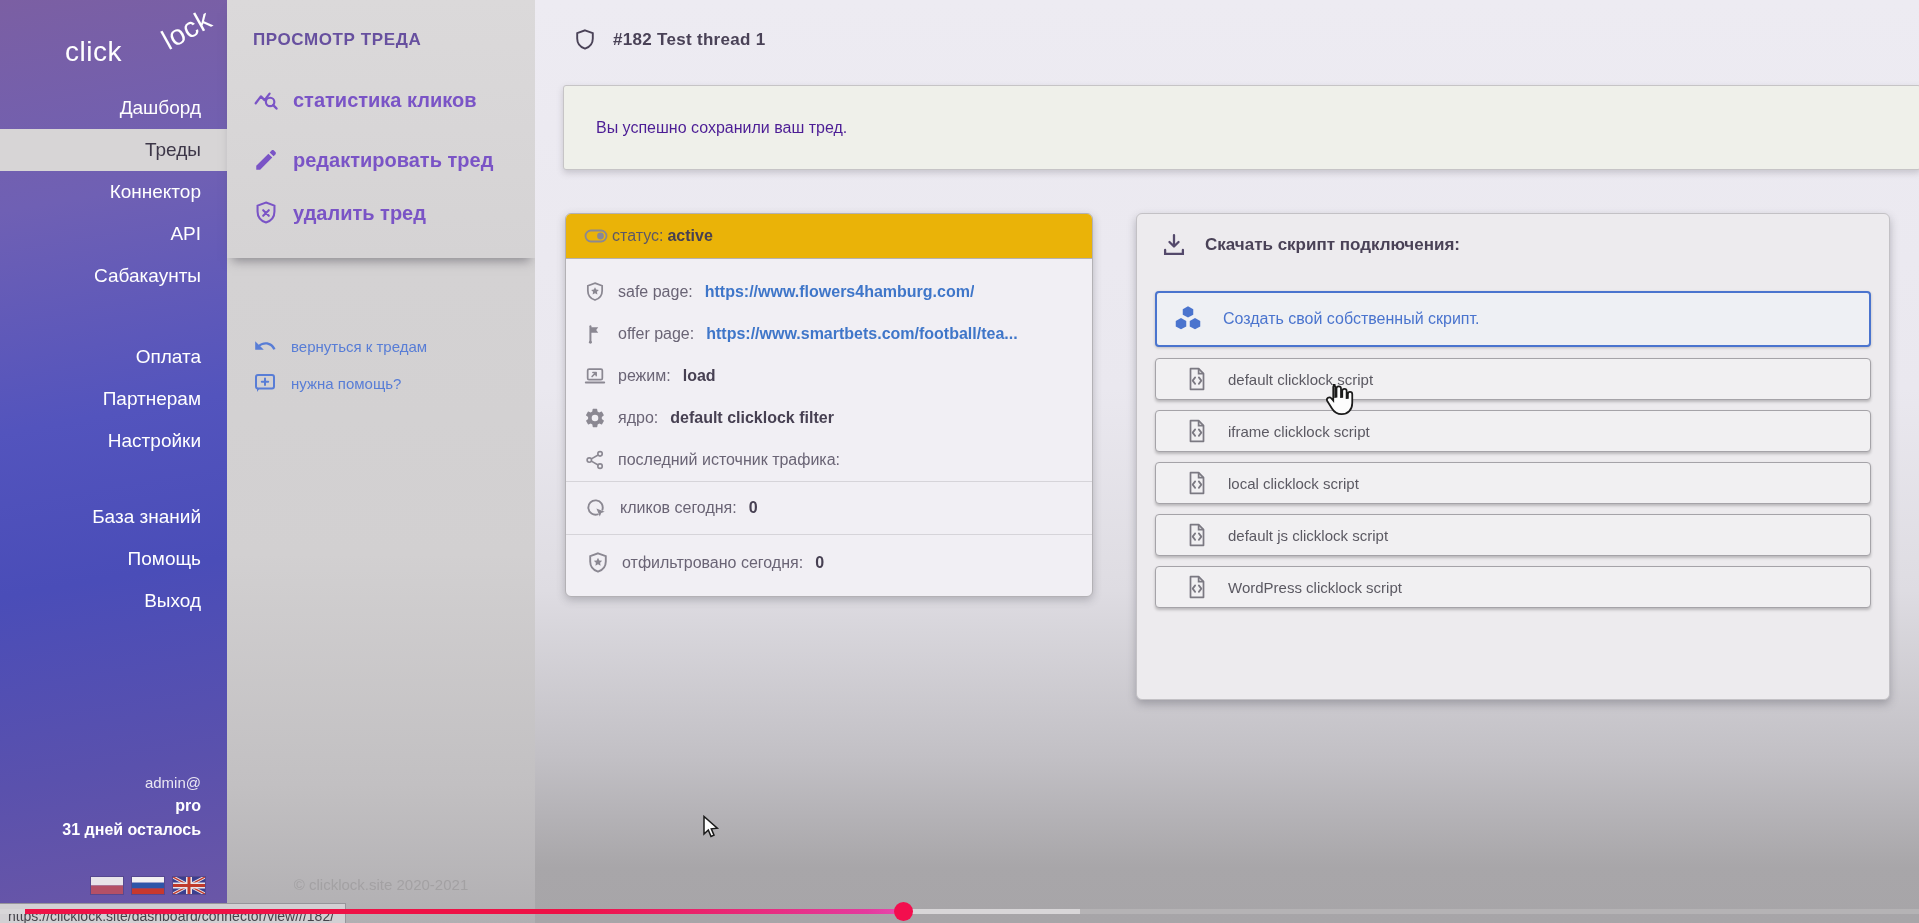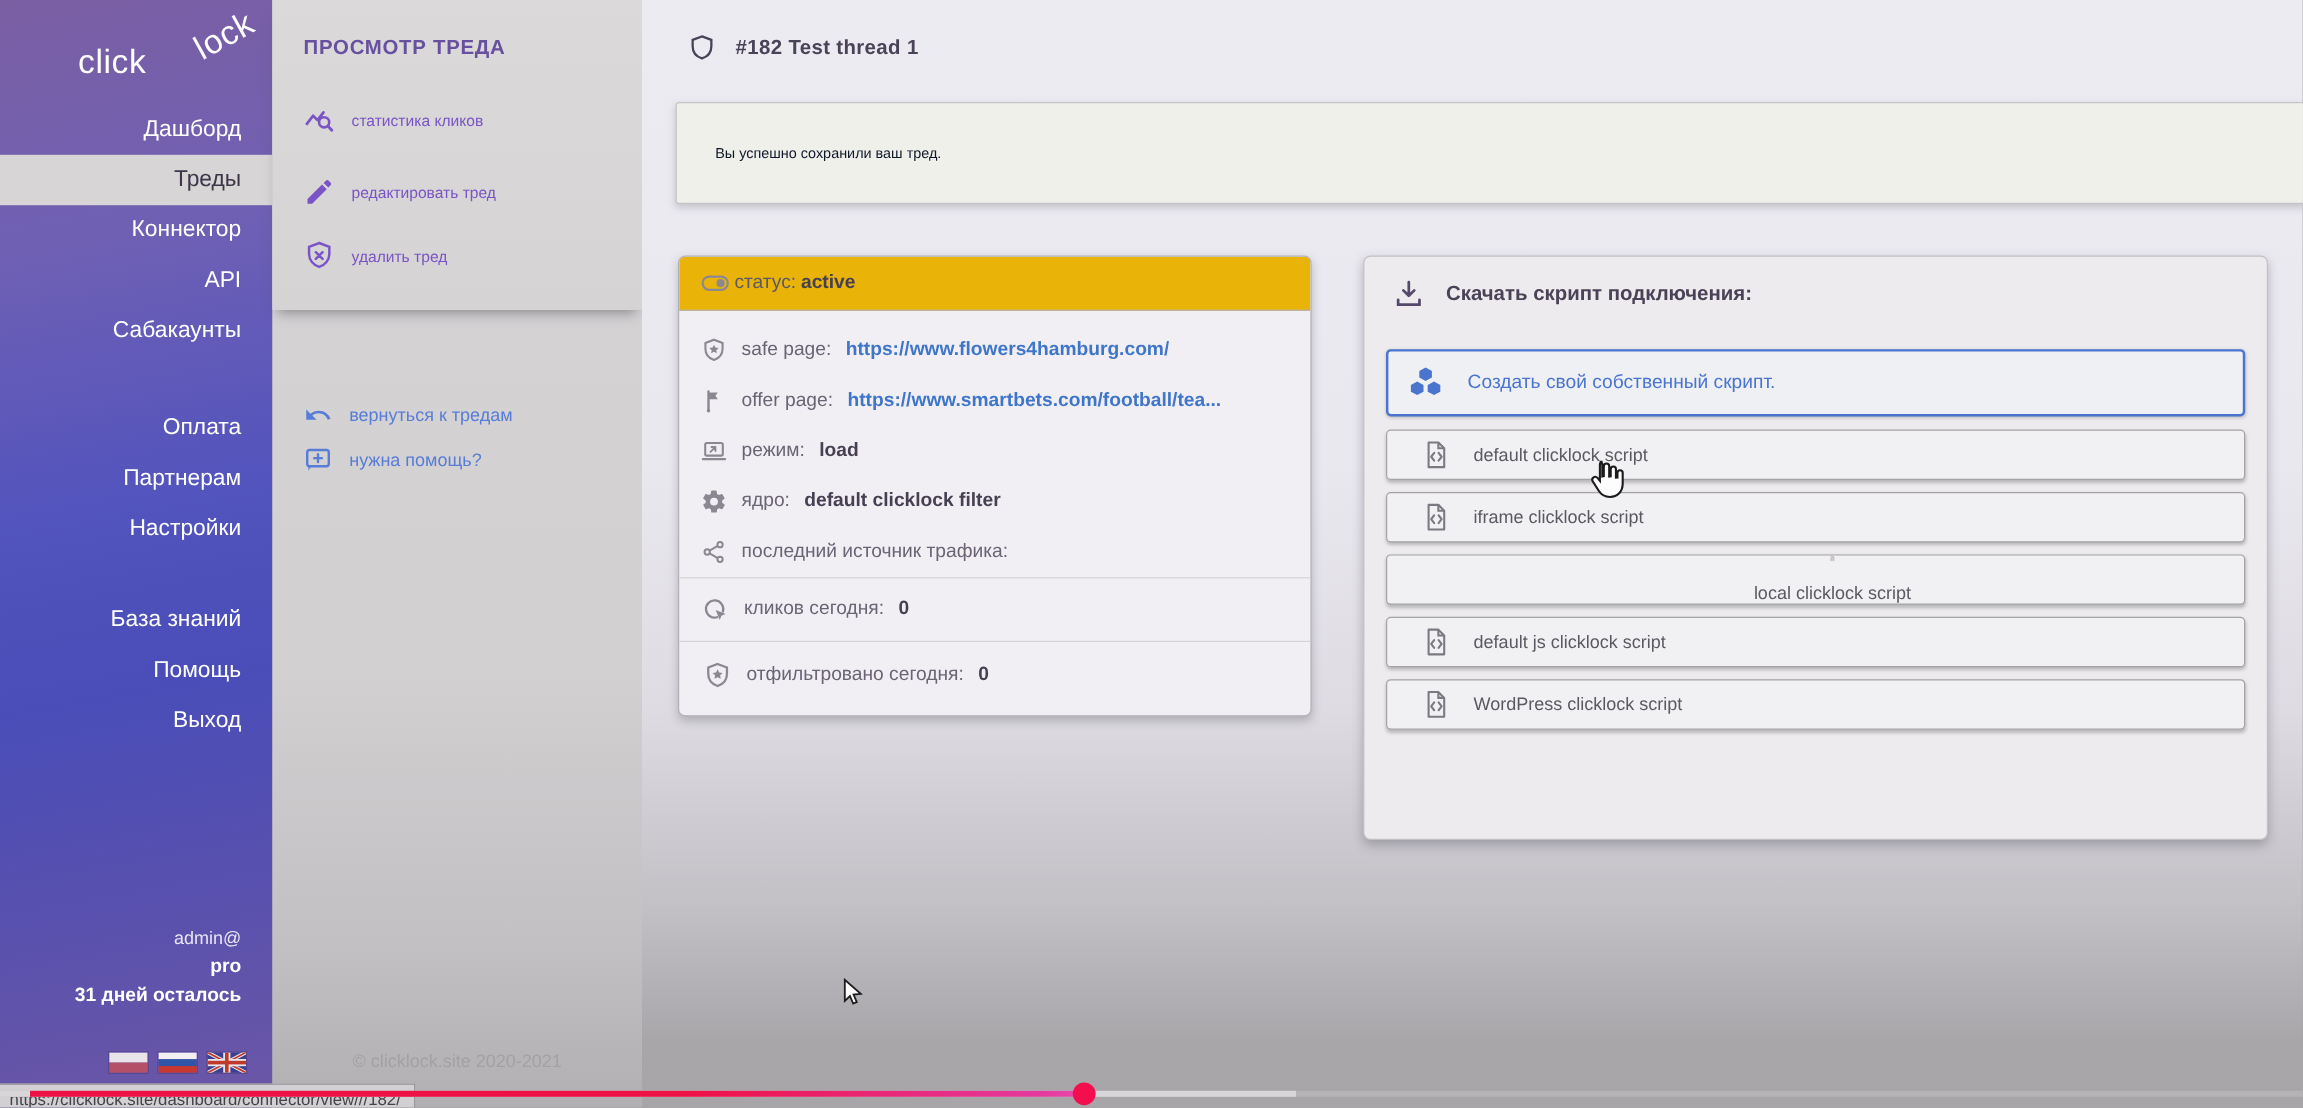"статистика кликов" .sub-action .lbl { font-size: 13px -> 20px; font-weight: normal -> bold }
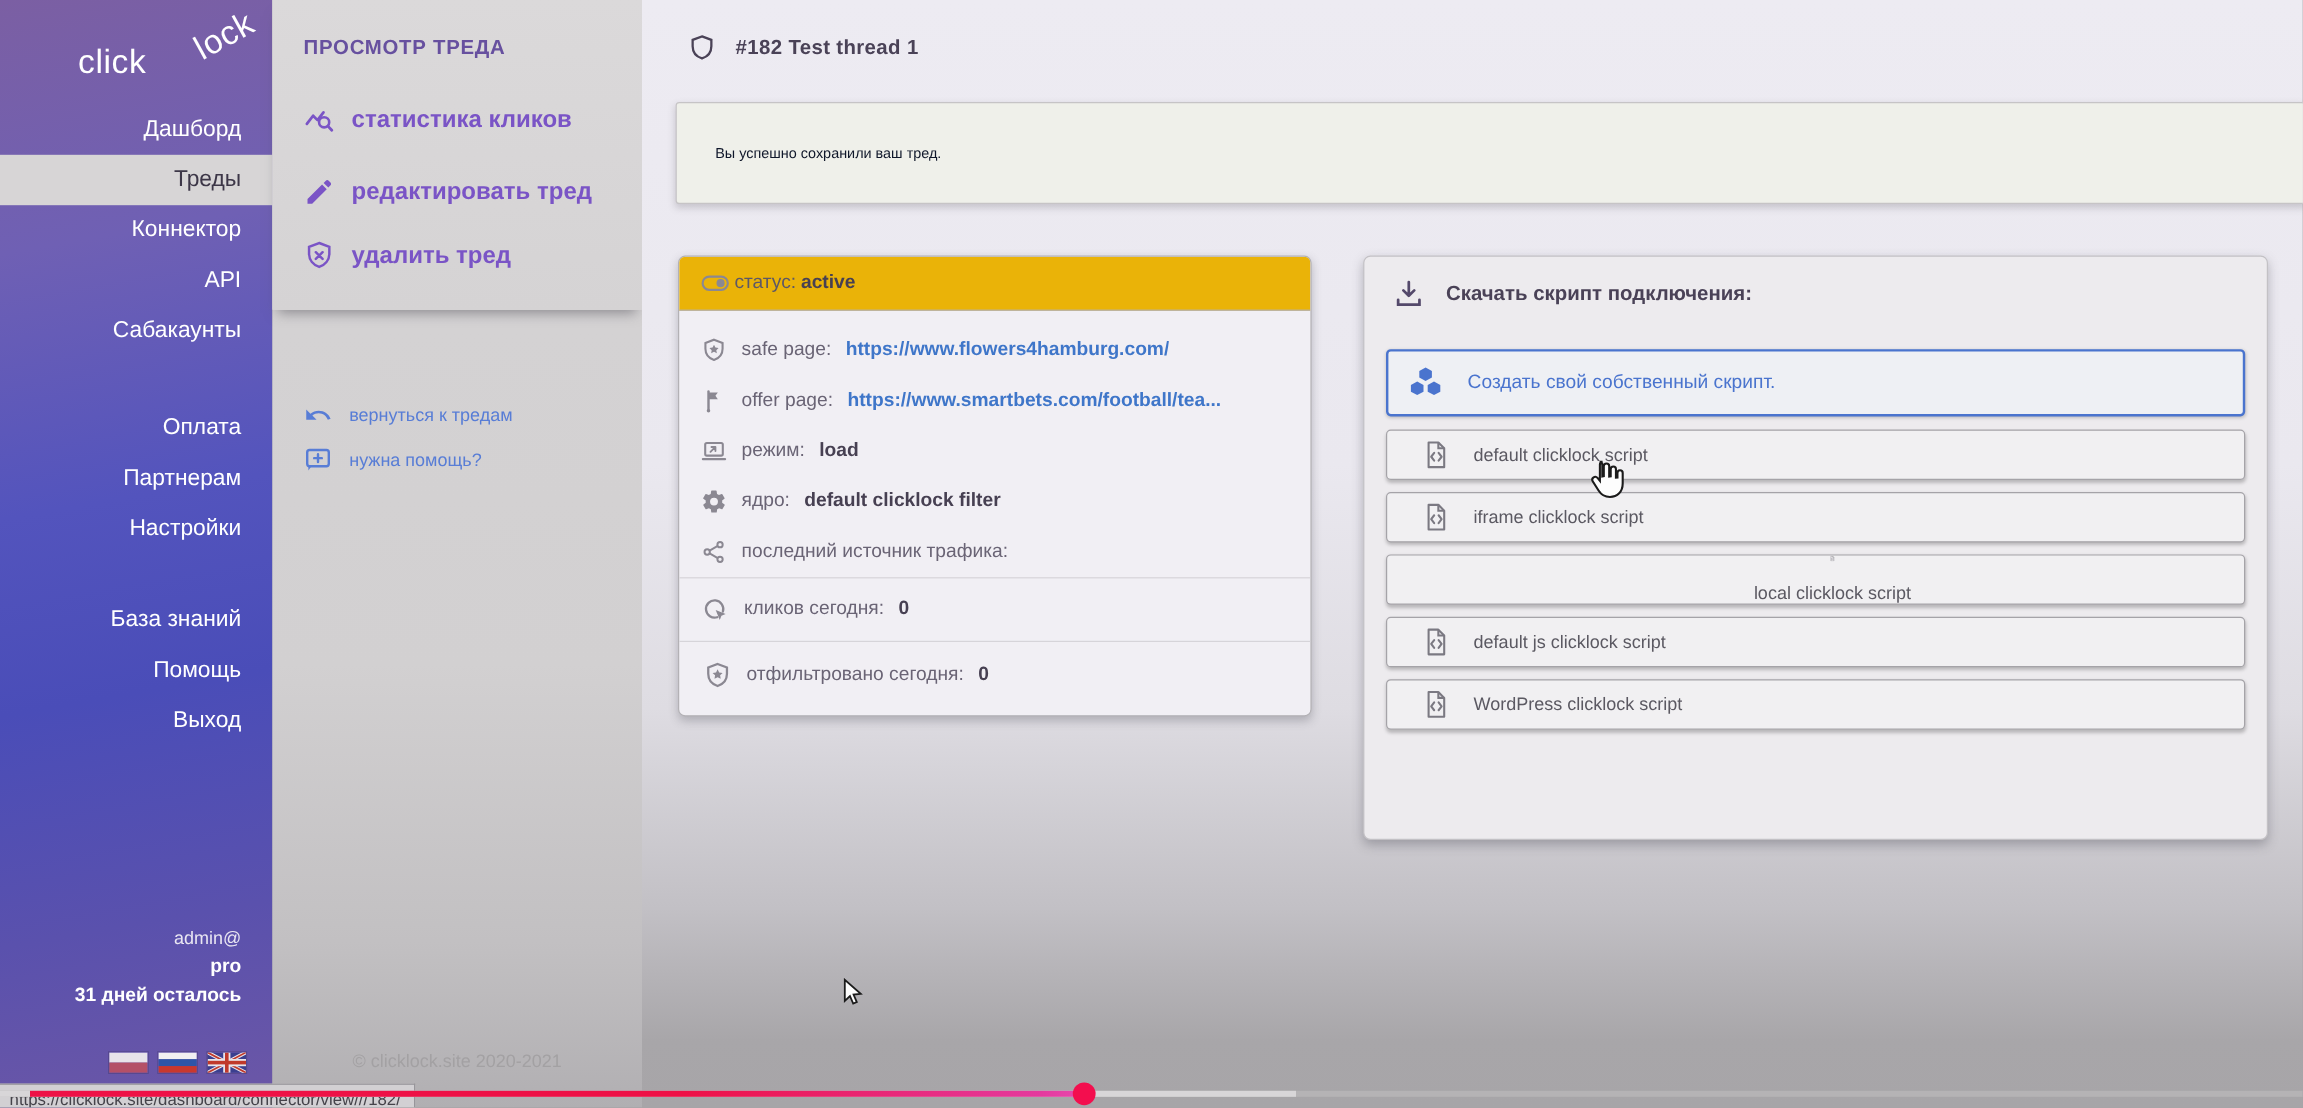"Вы успешно сохранили ваш тред." .alert-text { color: #0f172a -> #4c1d95; font-size: 12px -> 16px }
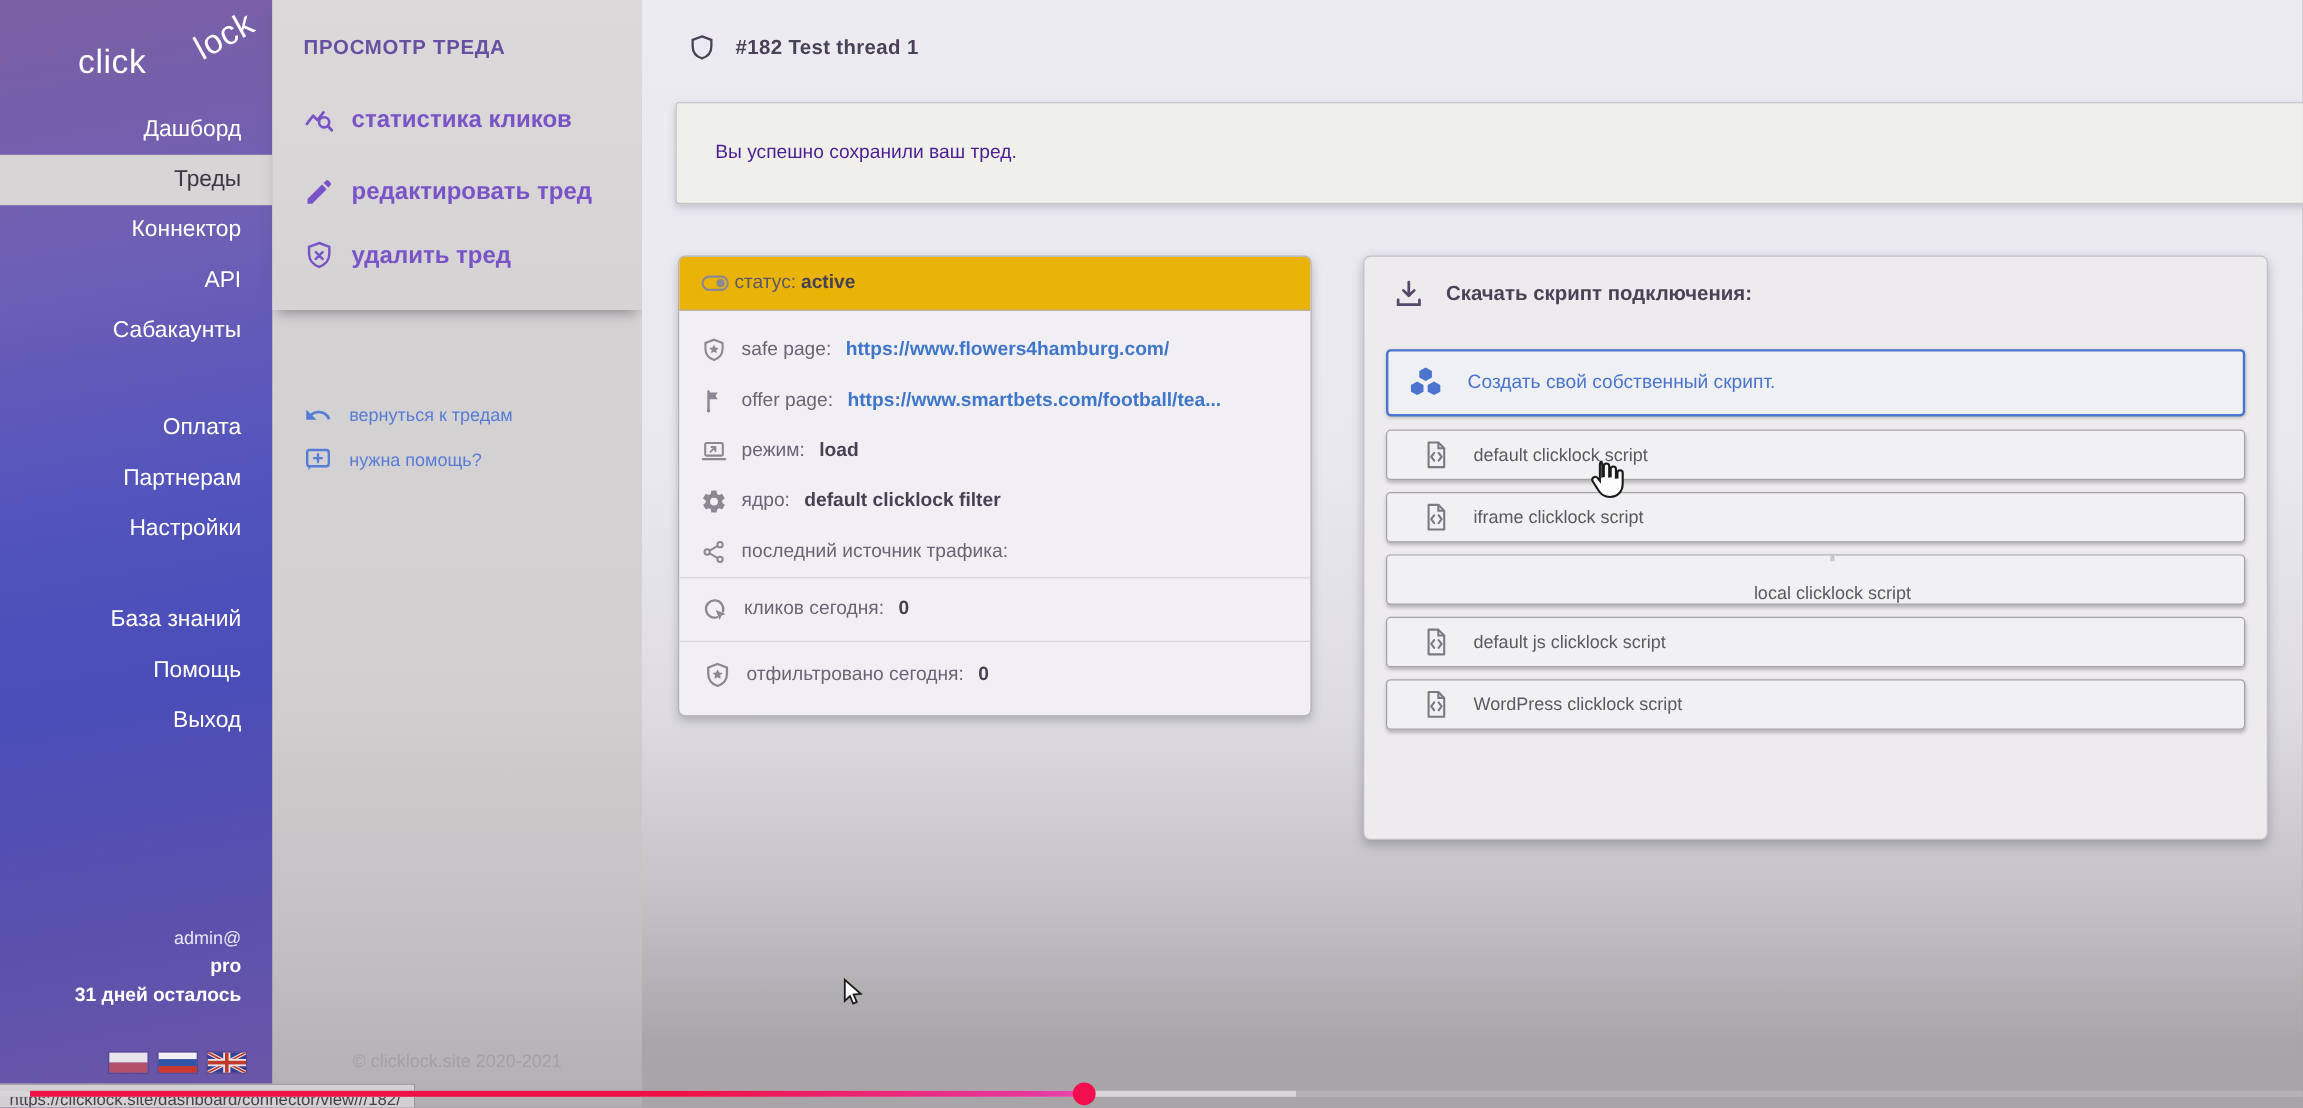"local clicklock script" .sb-2 { flex-direction: column -> none }
